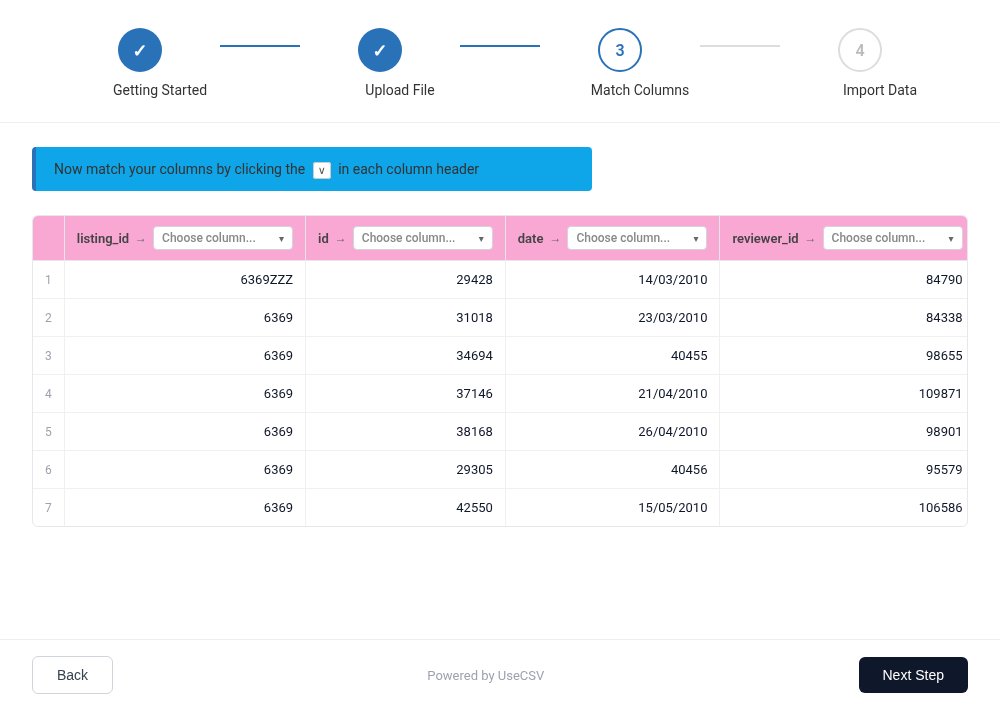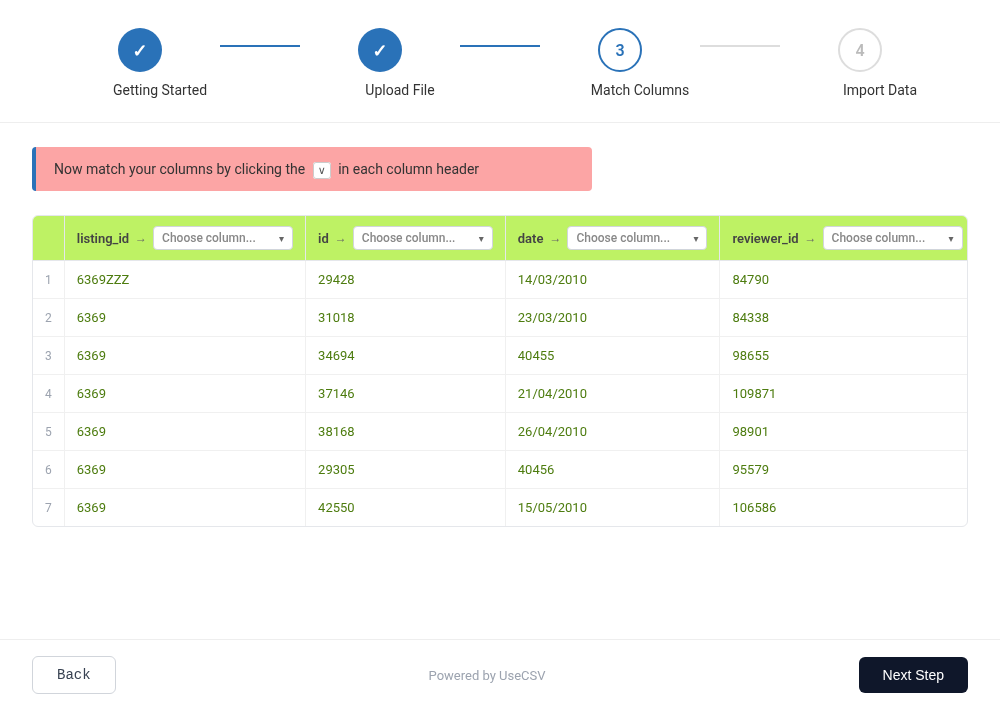"Now match your columns by" .info-box { background: #fca5a5 -> #0ea5e9 }
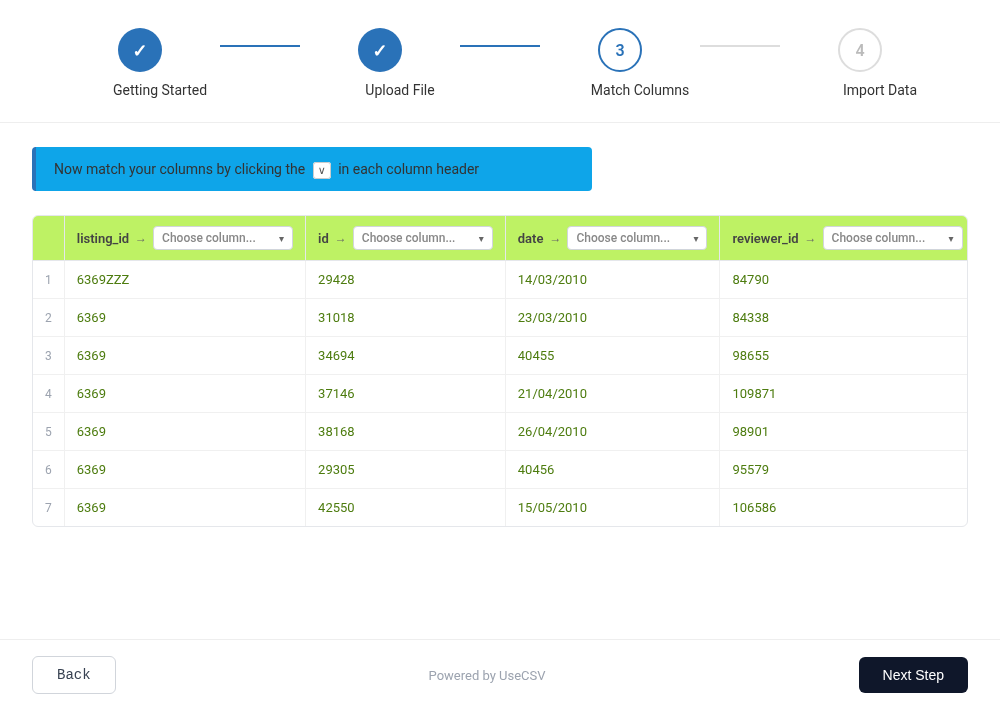"listing_id" thead tr { background: #bef264 -> #f9a8d4 }
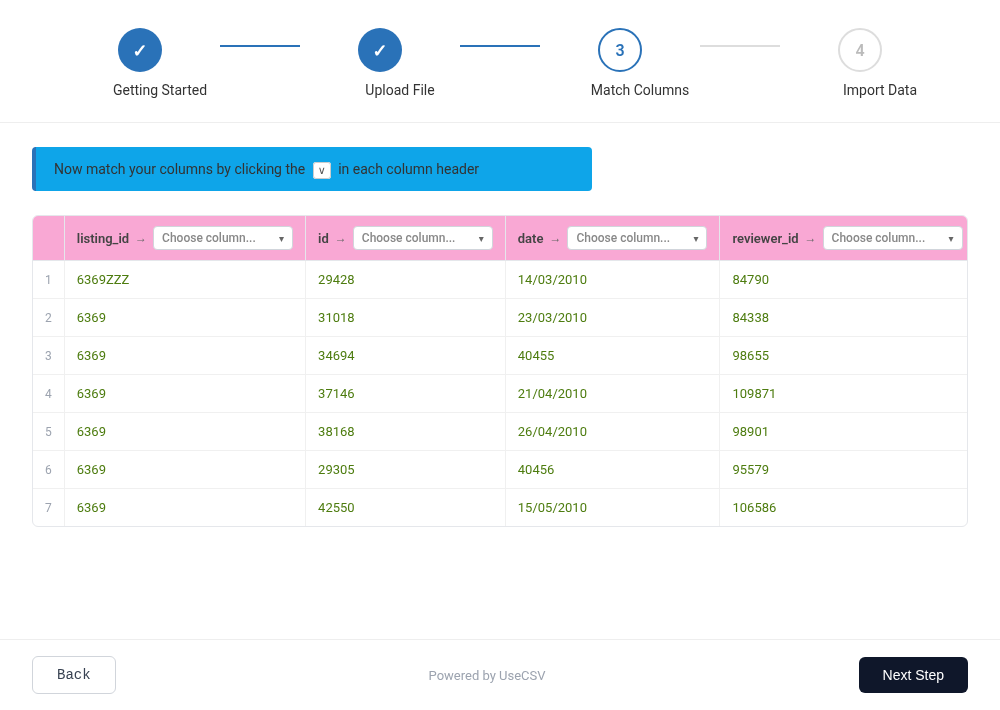"6369ZZZ" tbody td { color: #4d7c0f -> #0f172a; text-align: none -> right }
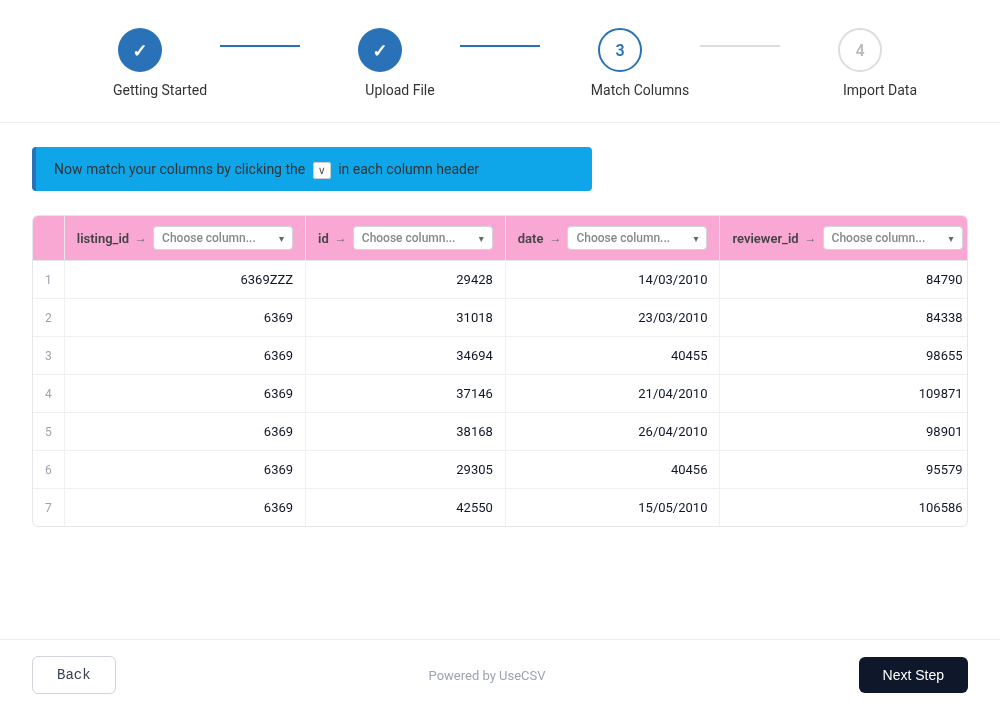"Back" .btn-back { font-family: Liberation Mono, monospace -> none }
